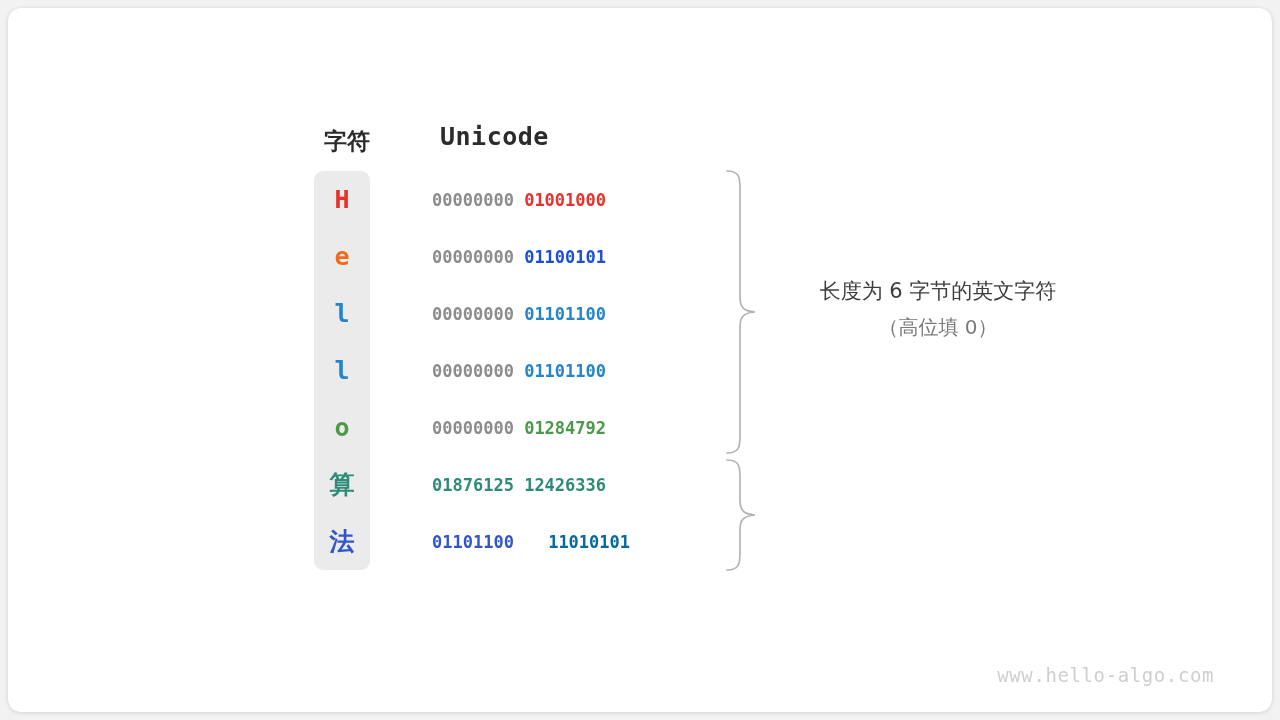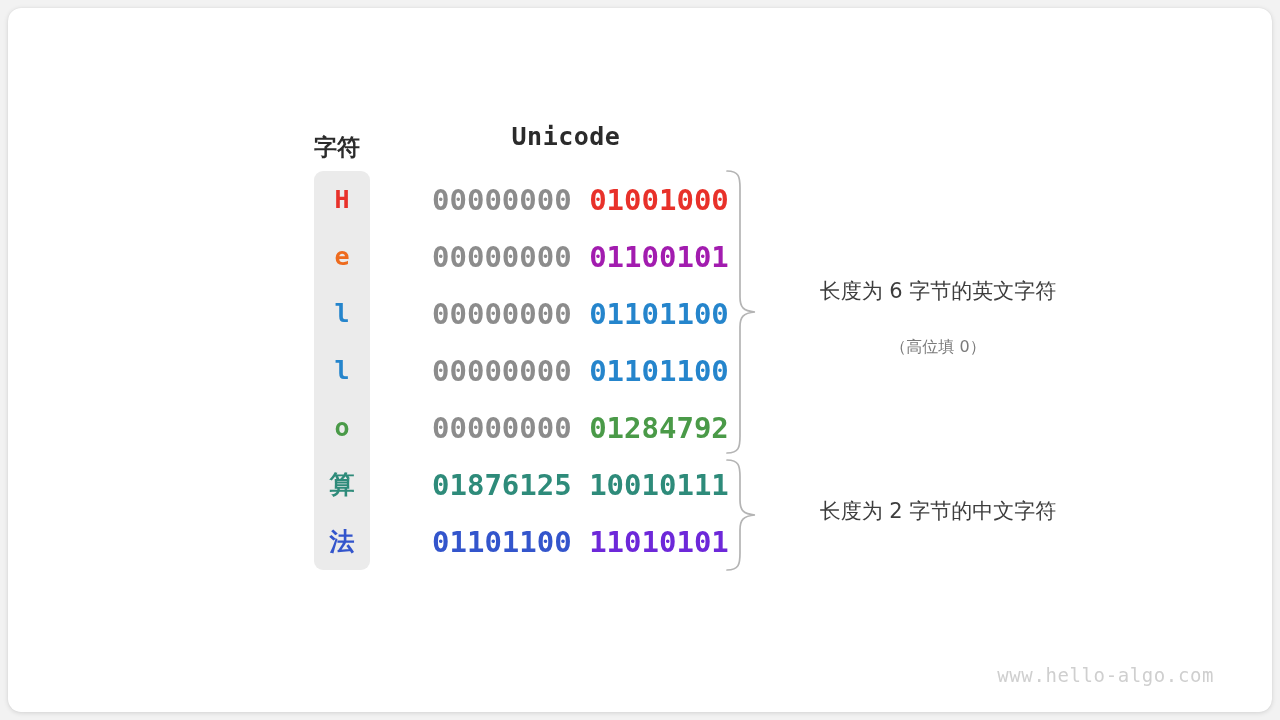"字符" #hdr-char { text-align: left -> right; top: 124px -> 118px }
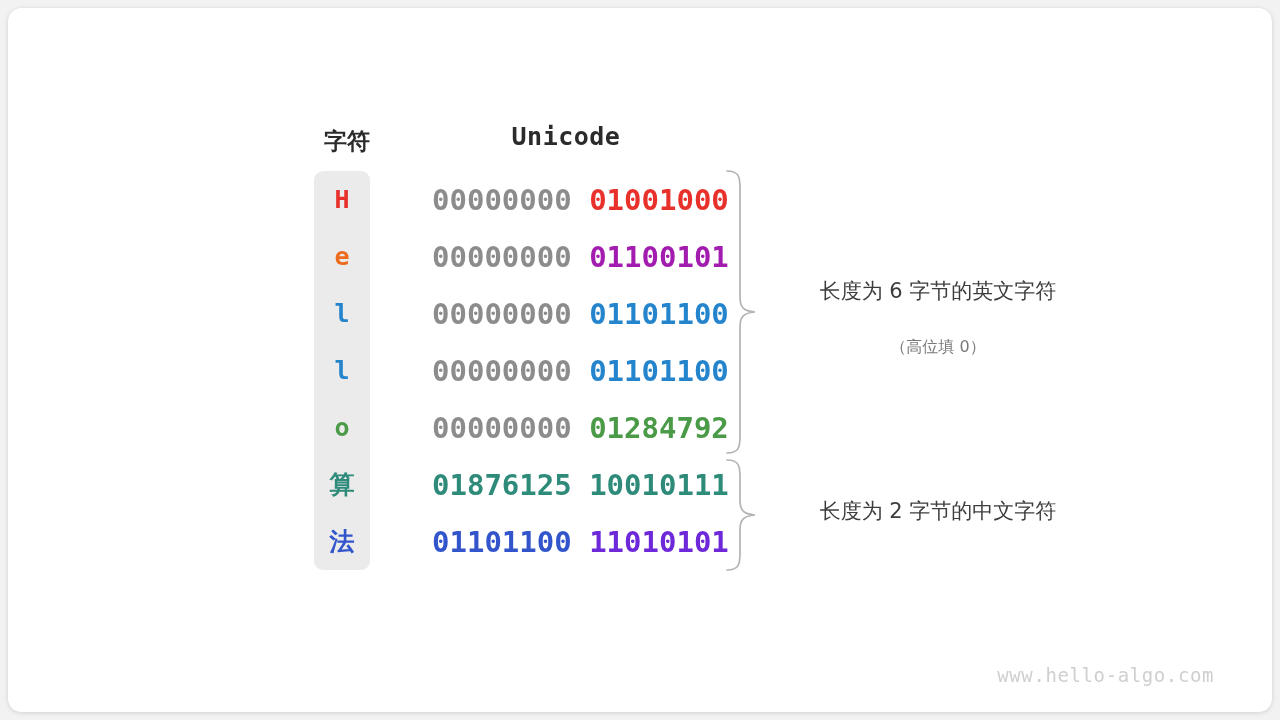"Unicode" #hdr-unicode { text-align: center -> left }
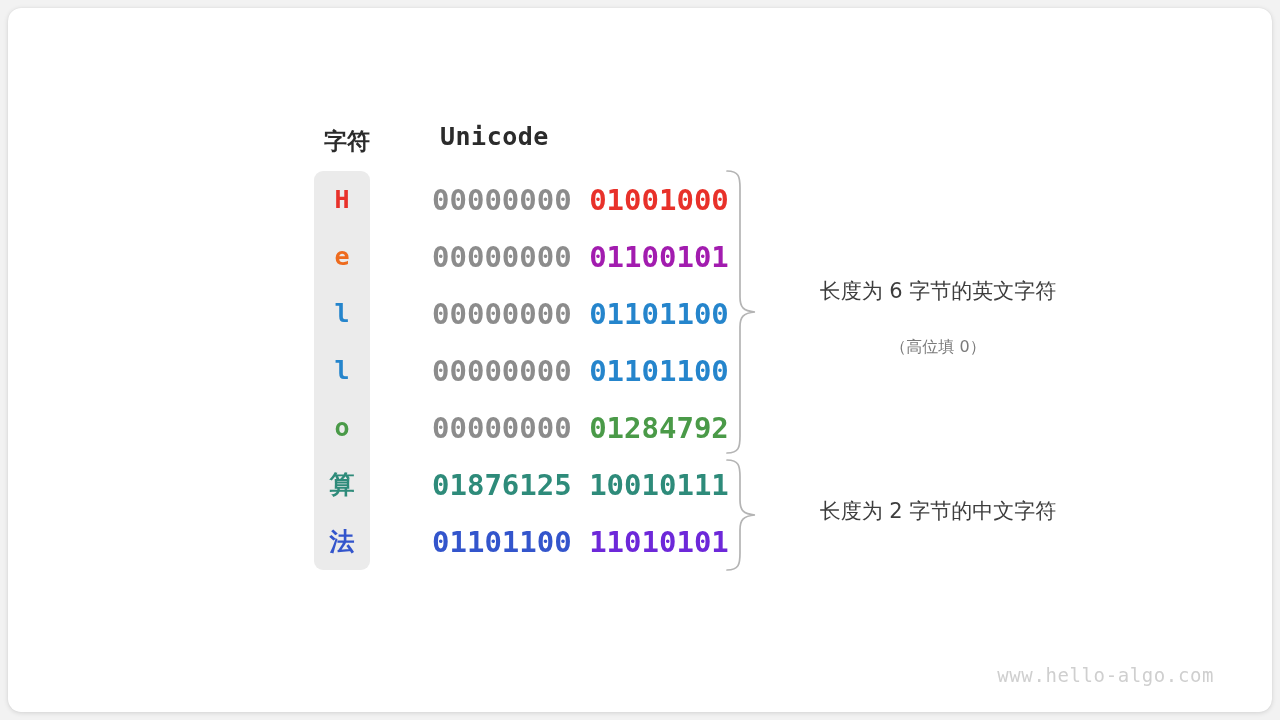"00000000 01001000" .cell-bits { font-size: 29px -> 17px }
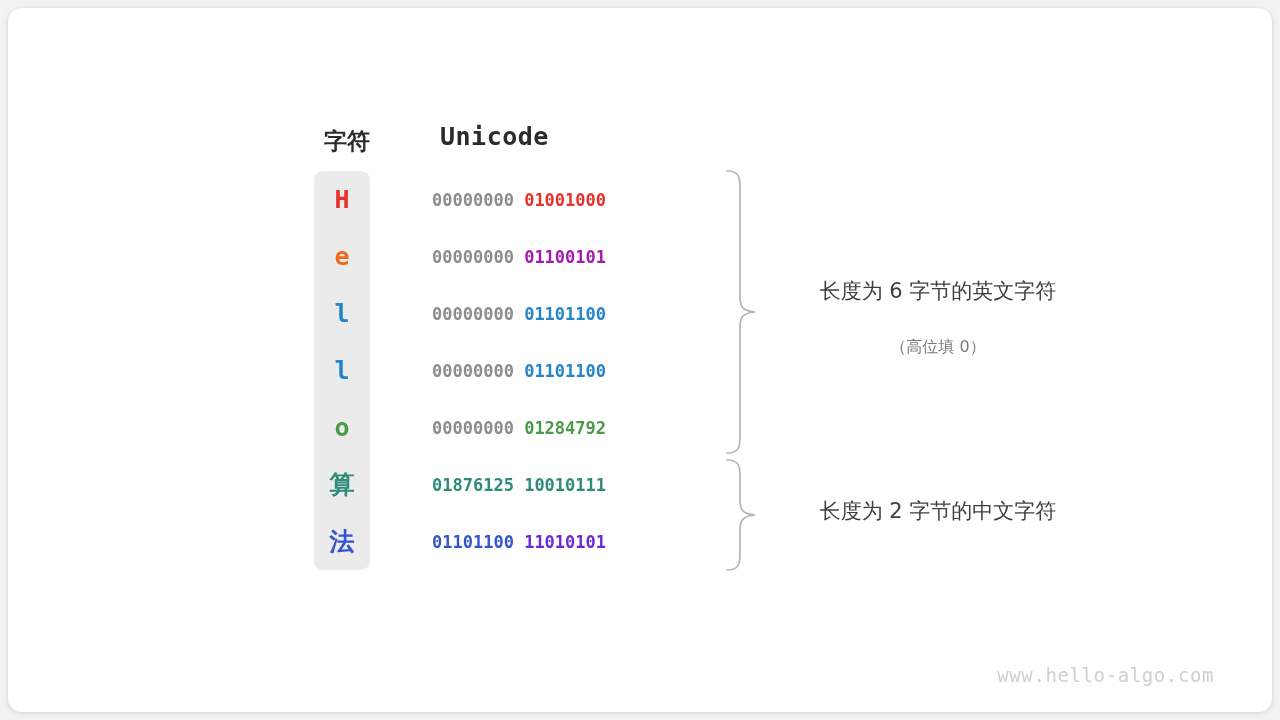"01100101" span { color: #a21caf -> #1d4ed8 }
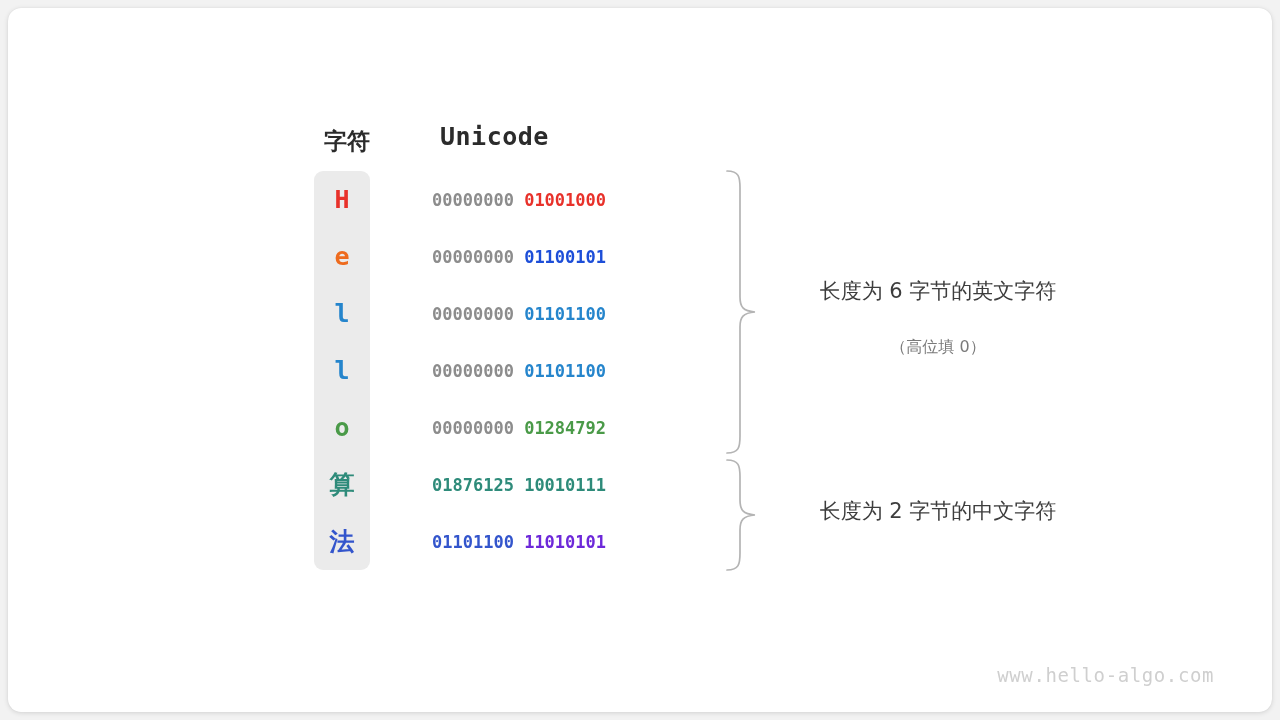"（高位填 0）" .anno .sub { font-size: 16px -> 20px; margin-top: 20px -> none }
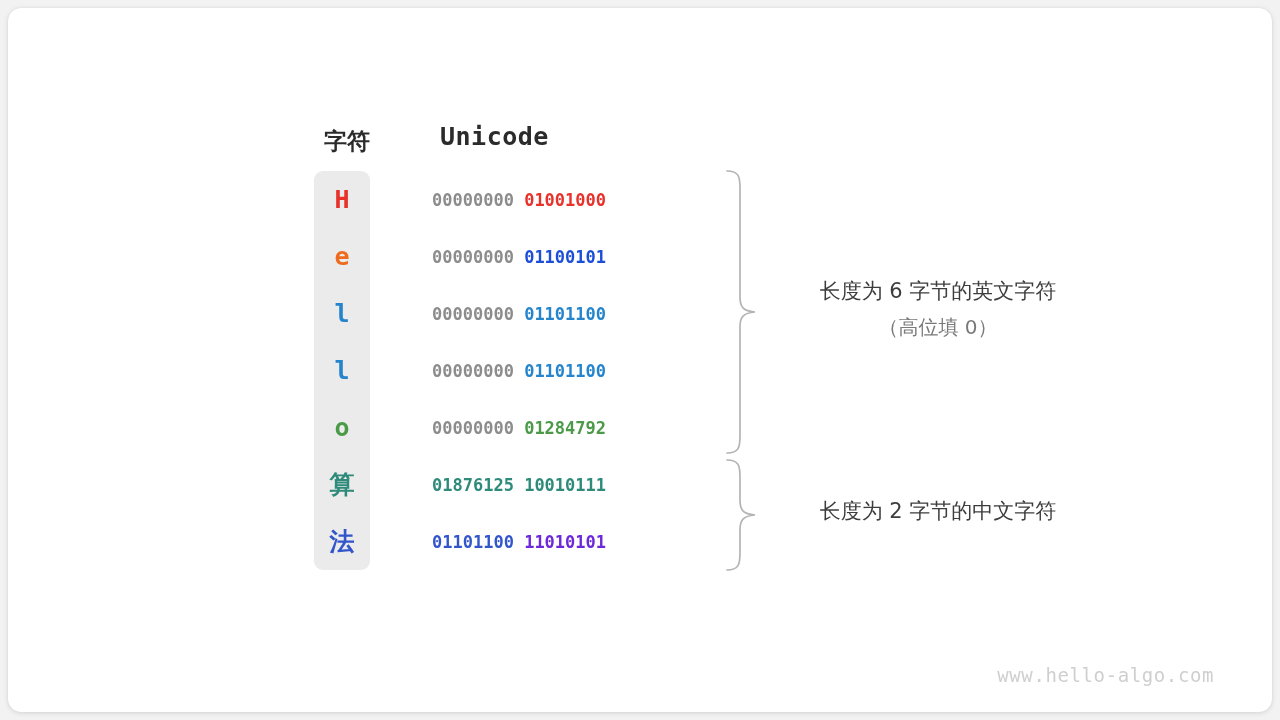"10010111" span { text: 10010111 -> 12426336 }
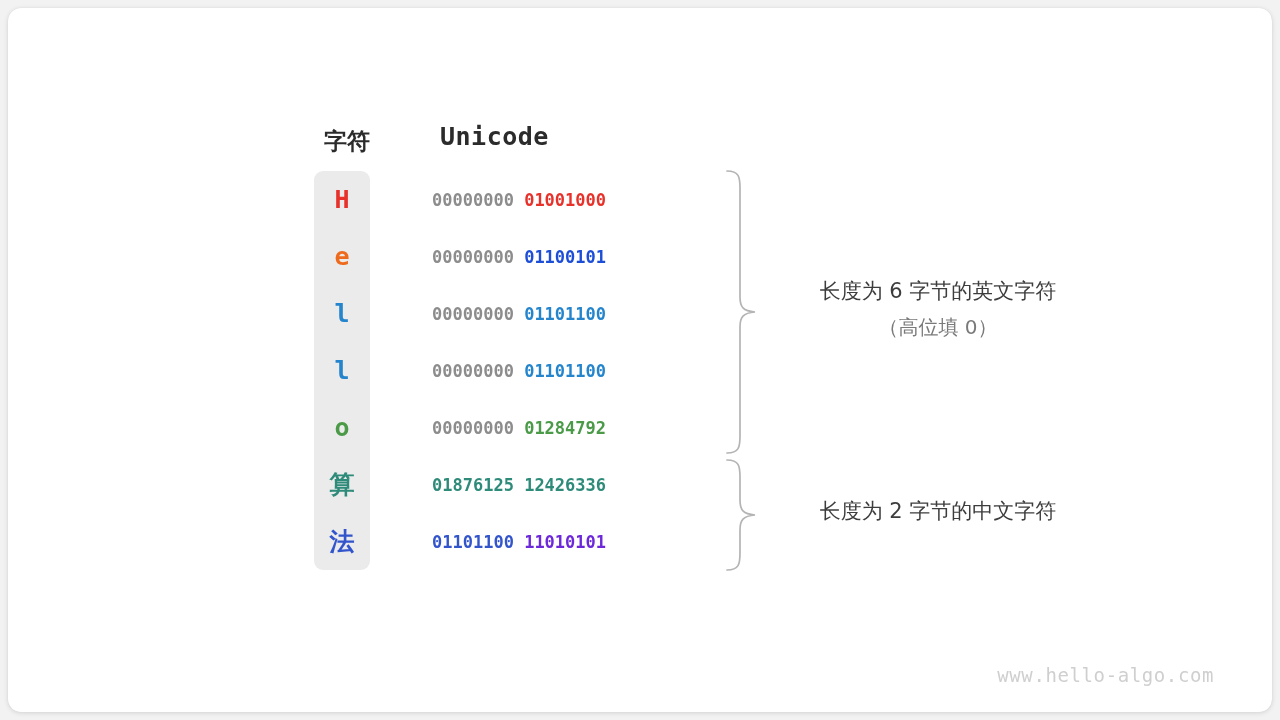"长度为 2 字节的中文字符" div.anno { html: <div> <span>长度为 2 字节的中文字符</span> </div> -> none }
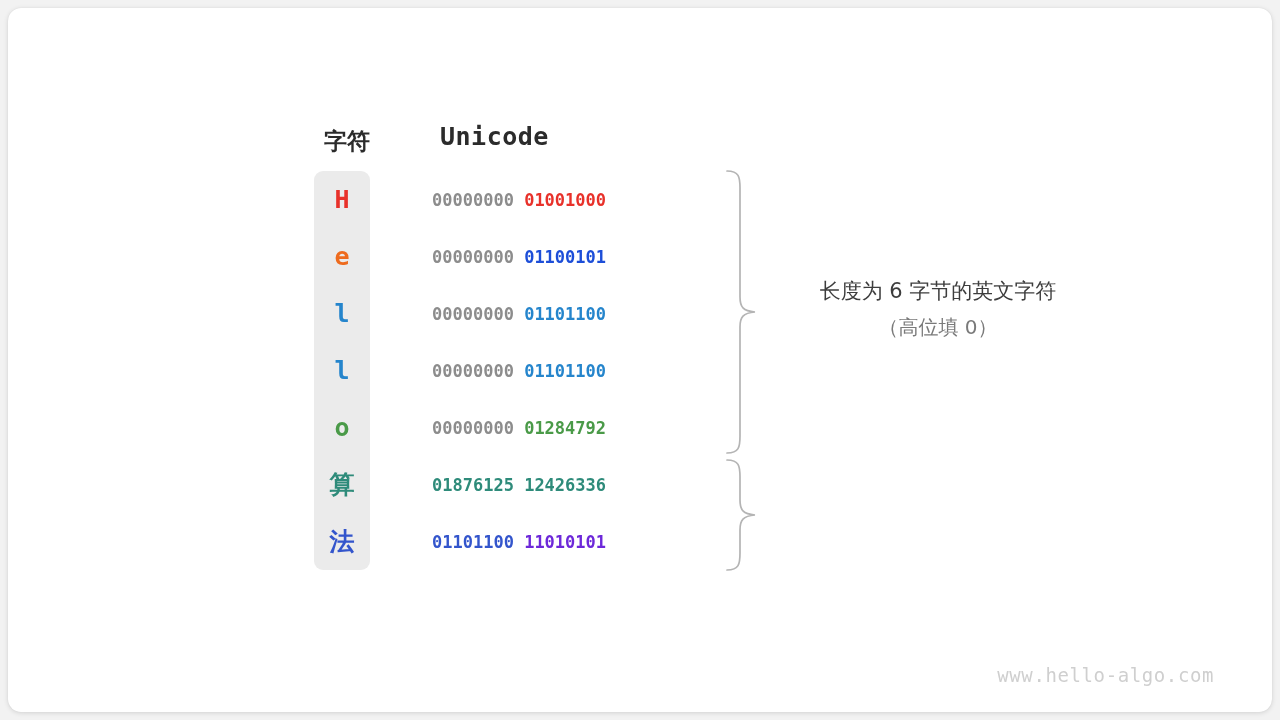"11010101" span { color: #6d28d9 -> #0369a1; margin-left: none -> 24px }
